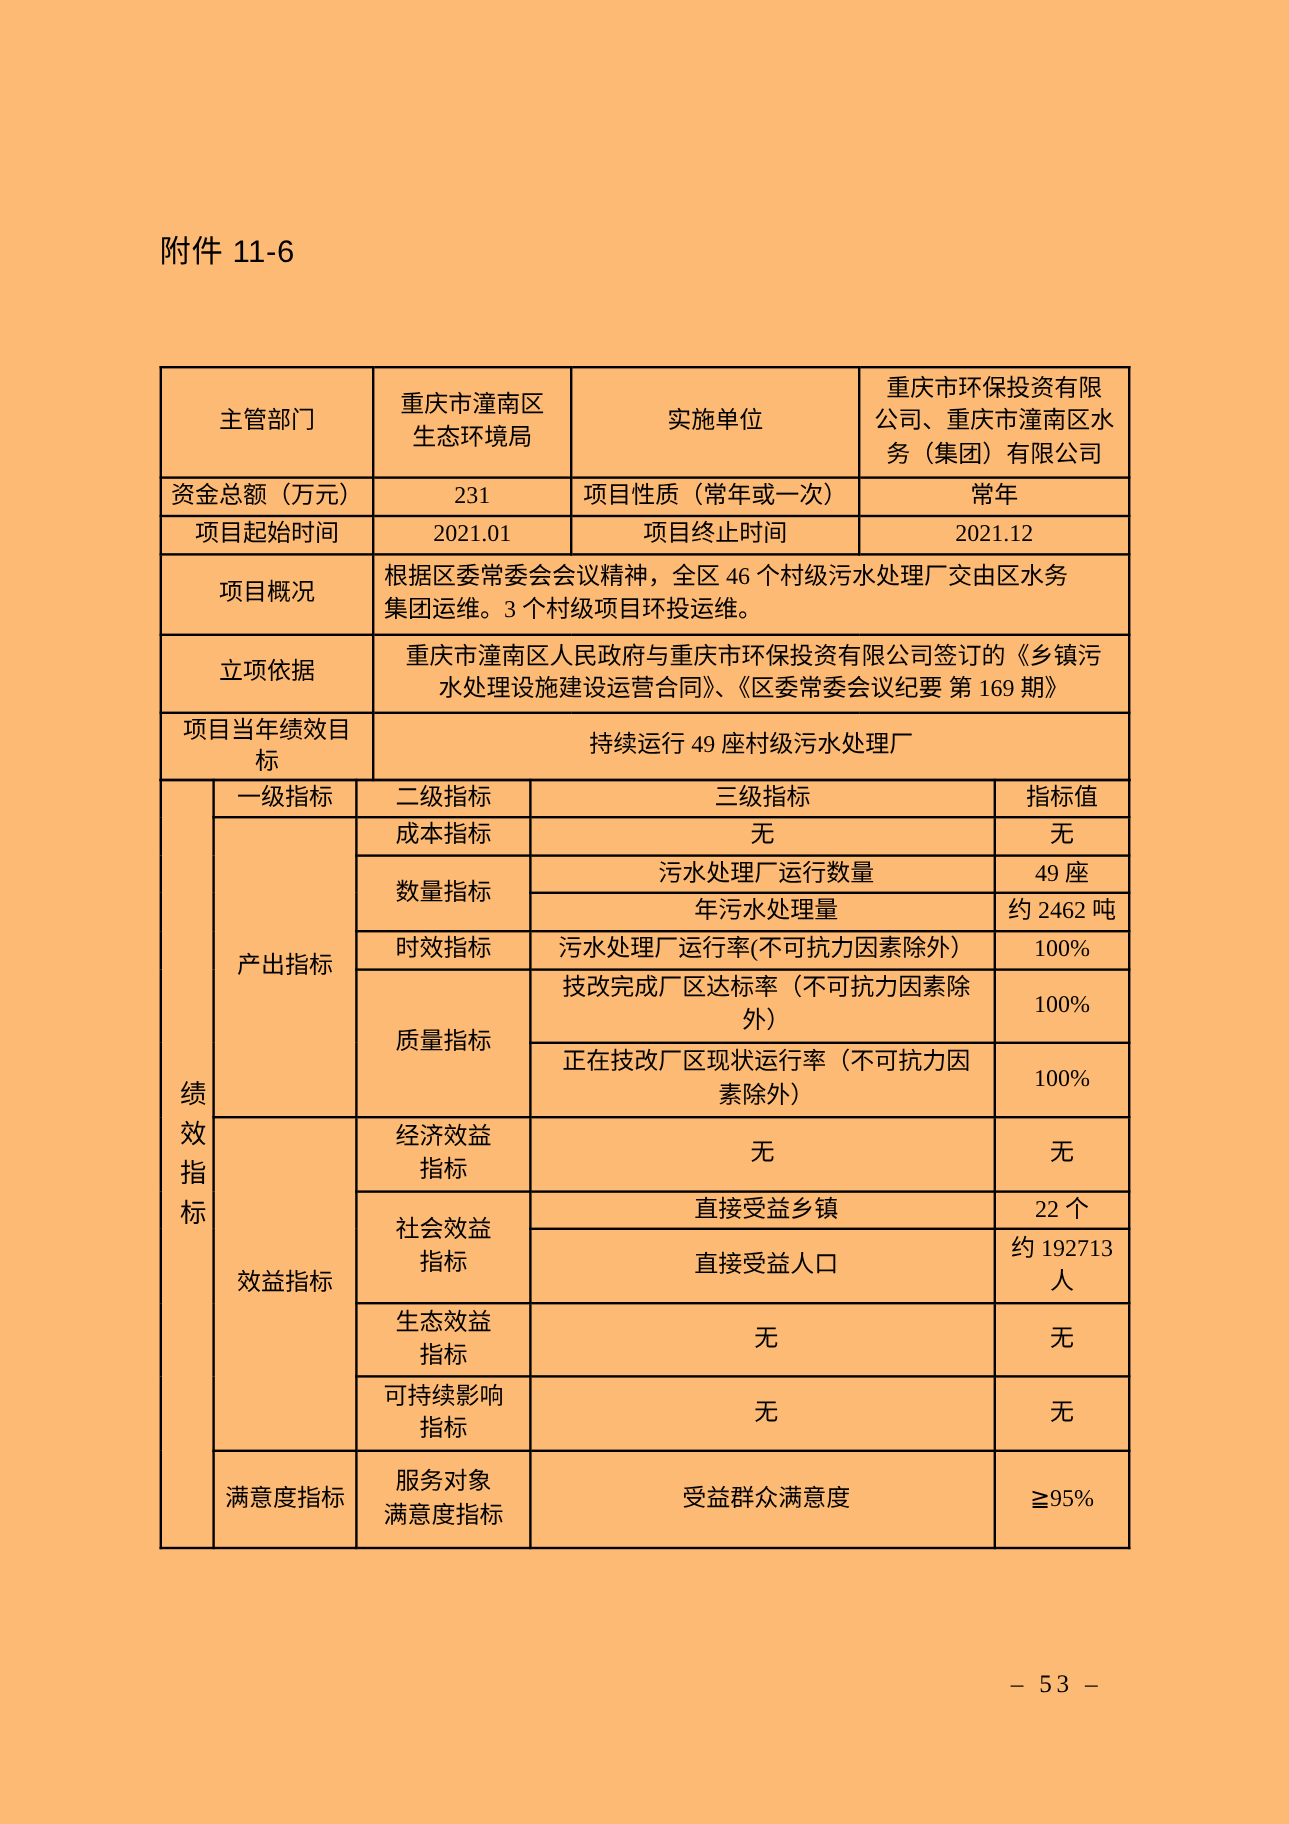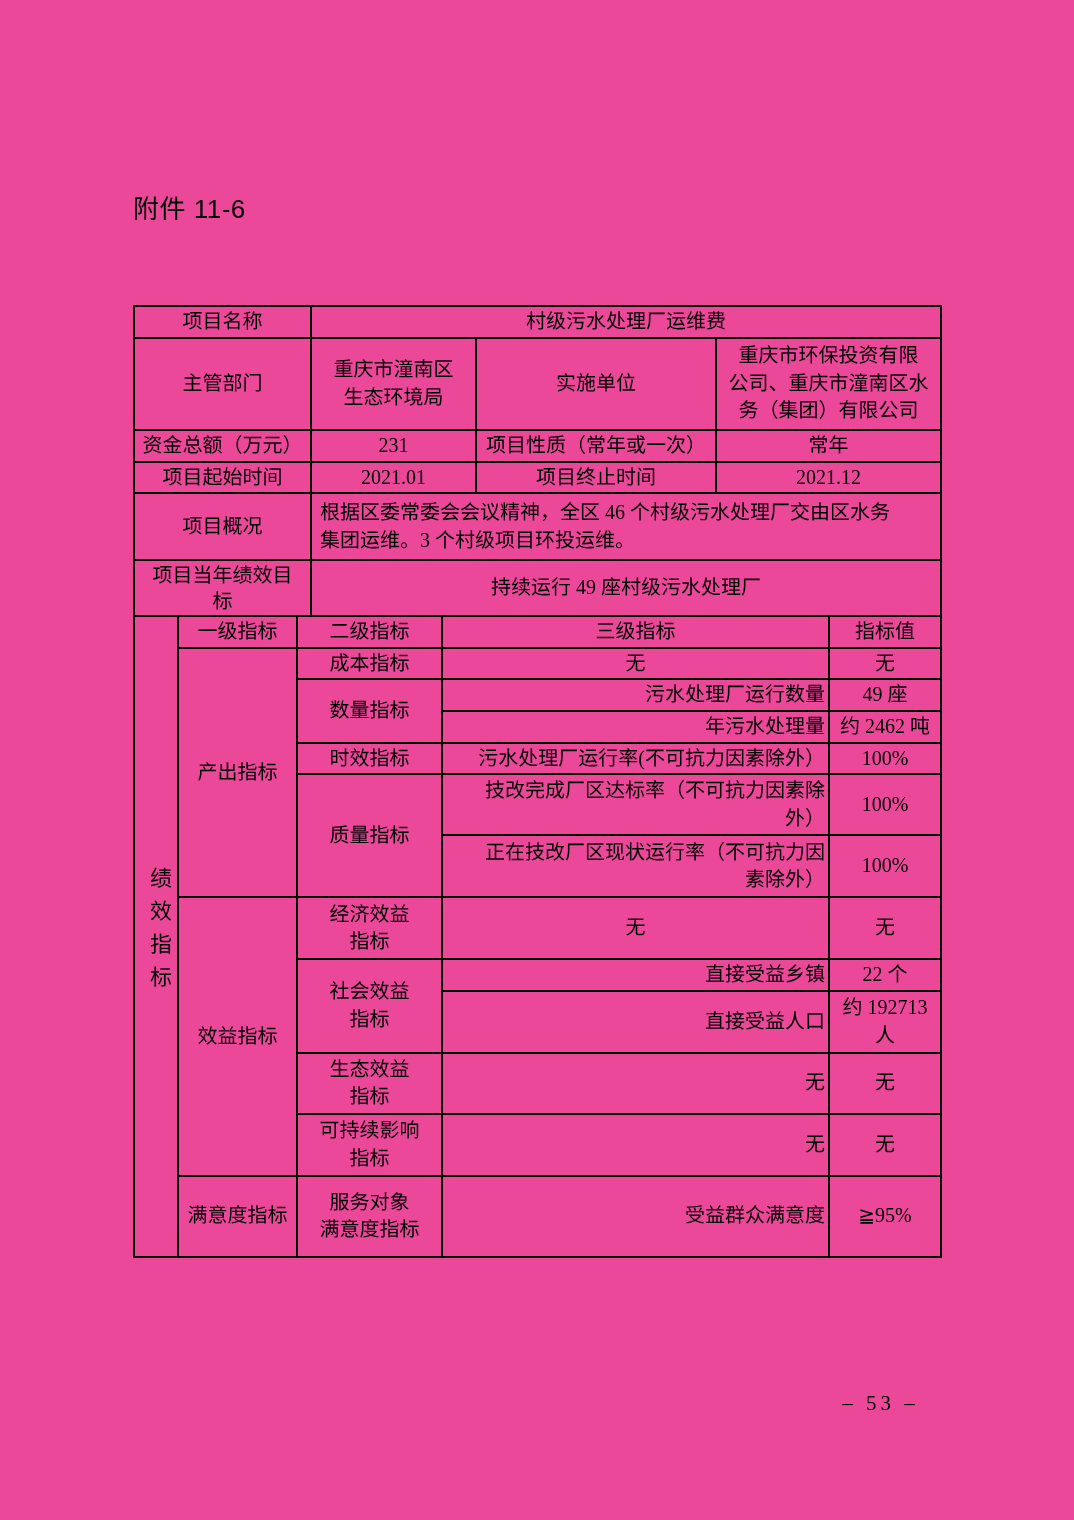"附件 11-6" .page { background: #ec4899 -> #fdba74 }
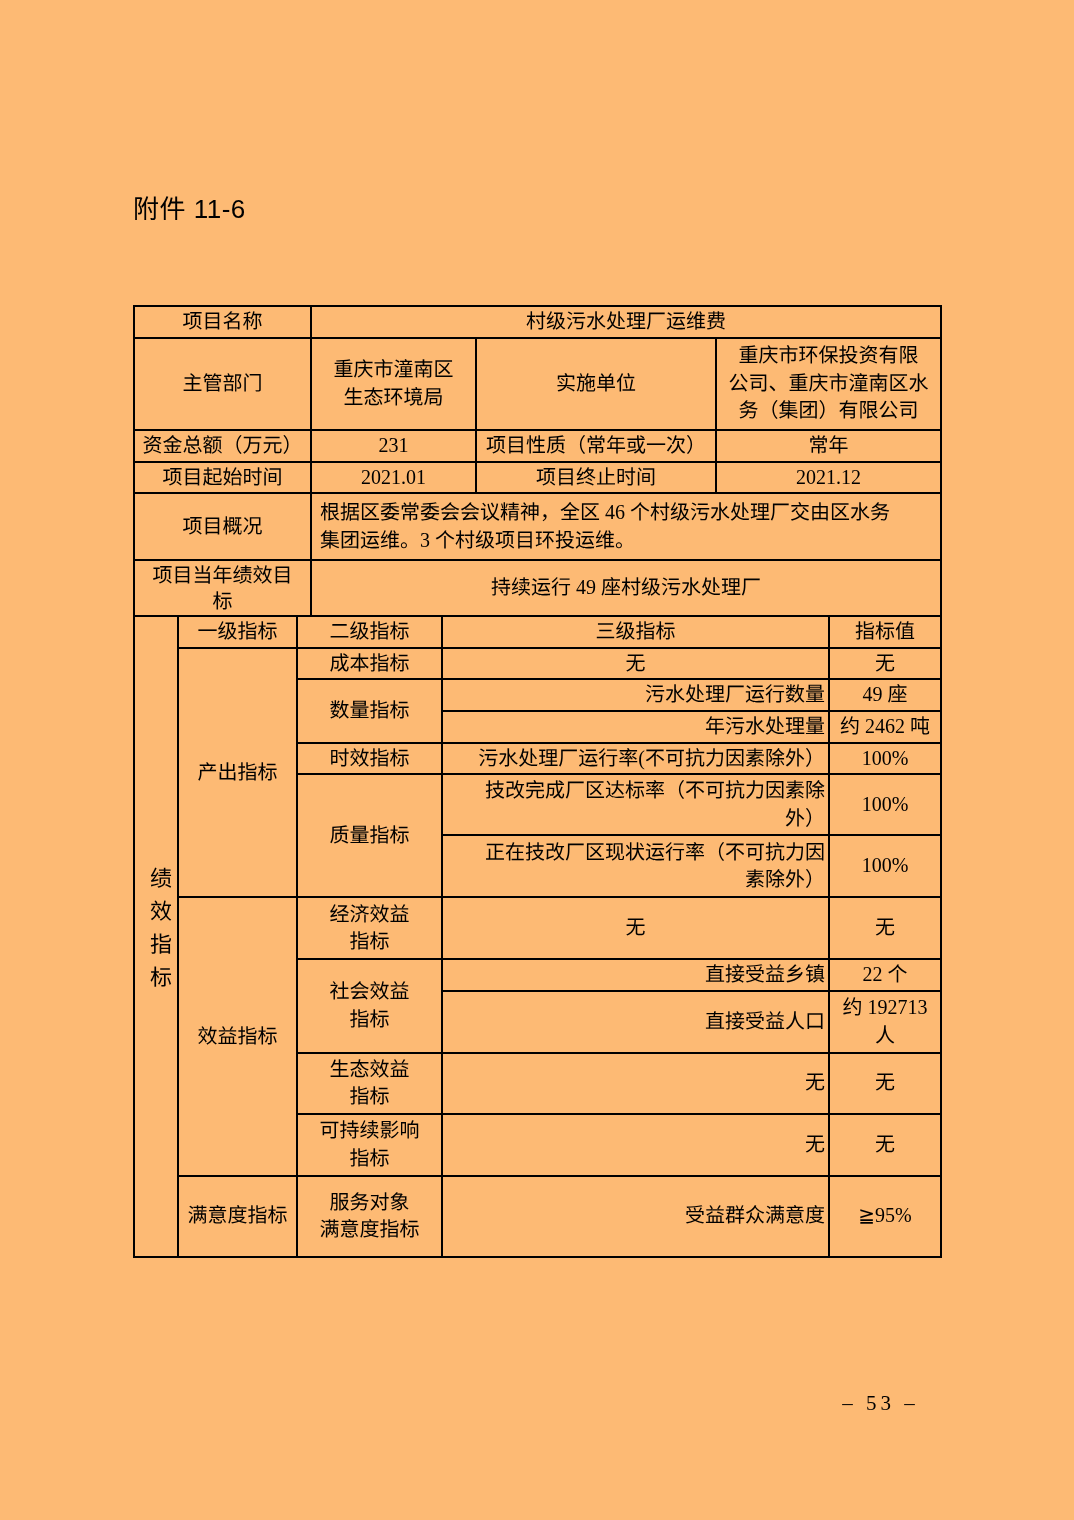"项目名称" tr.r28 { html: <tr> <td>项目名称</td> <td>村级污水处理厂运维费</td> </tr> -> none }
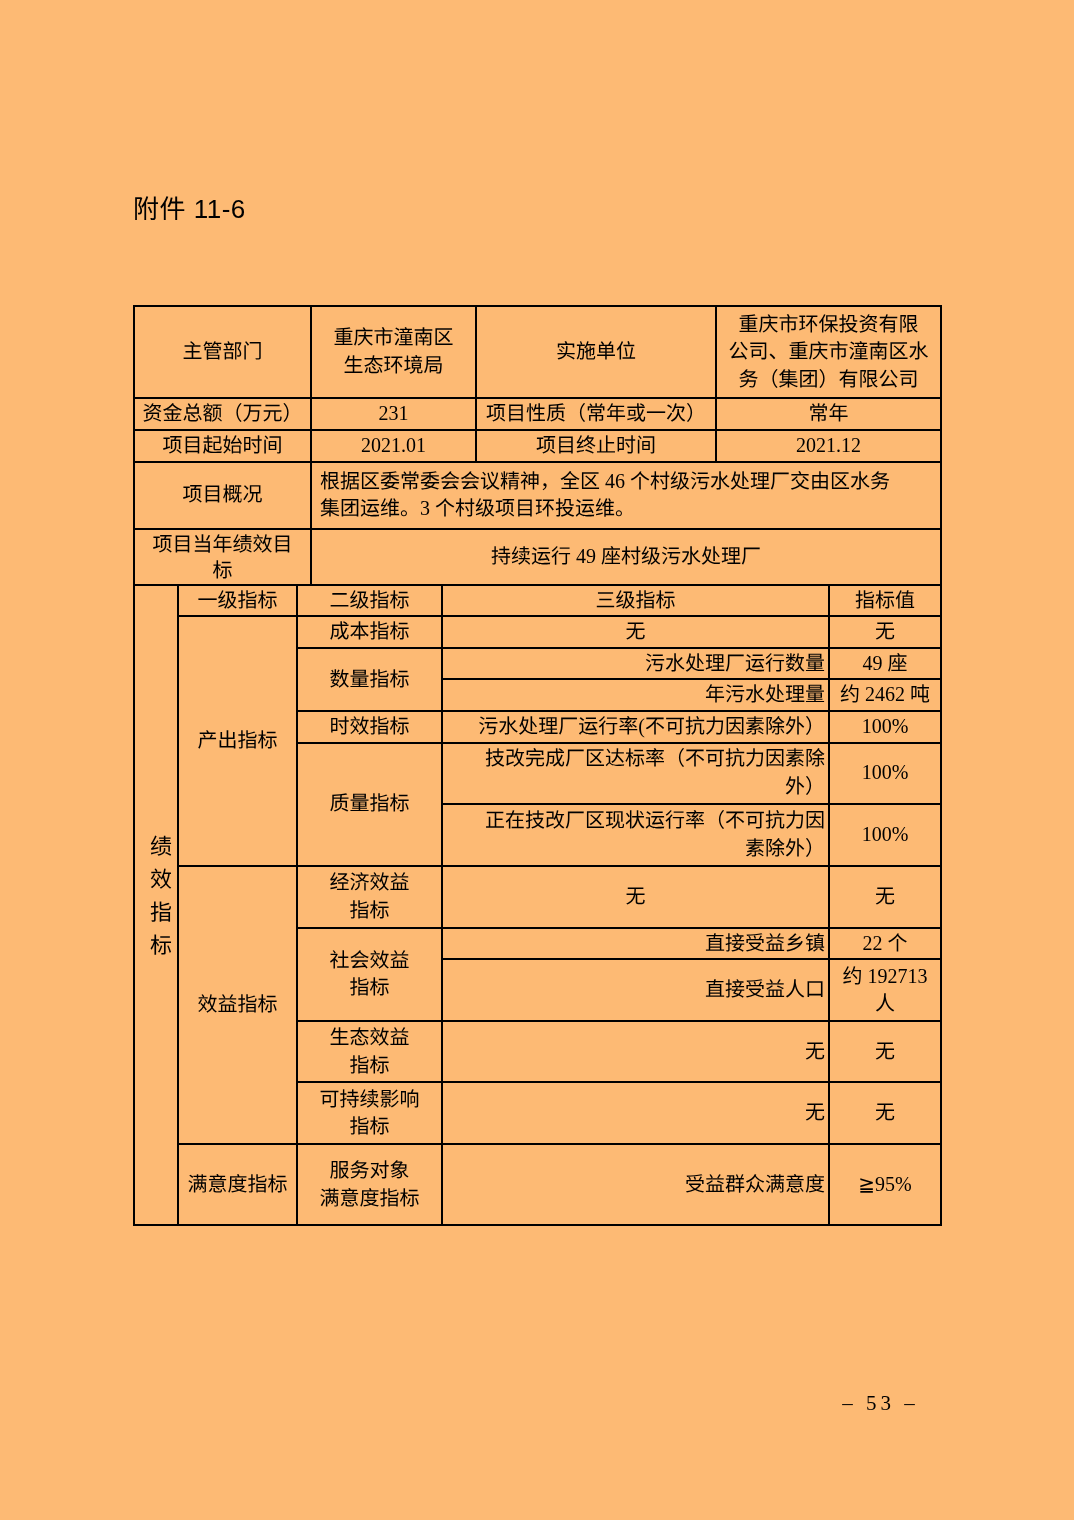"立项依据" tr.r65 { html: none -> <tr> <td>立项依据</td> <td>重庆市潼南区人民政府与重庆市环保投资有限公司签订的《乡镇污 水处理设施建设运营合同》、《区委常委会议纪要 第 169 期》</td> </tr> }
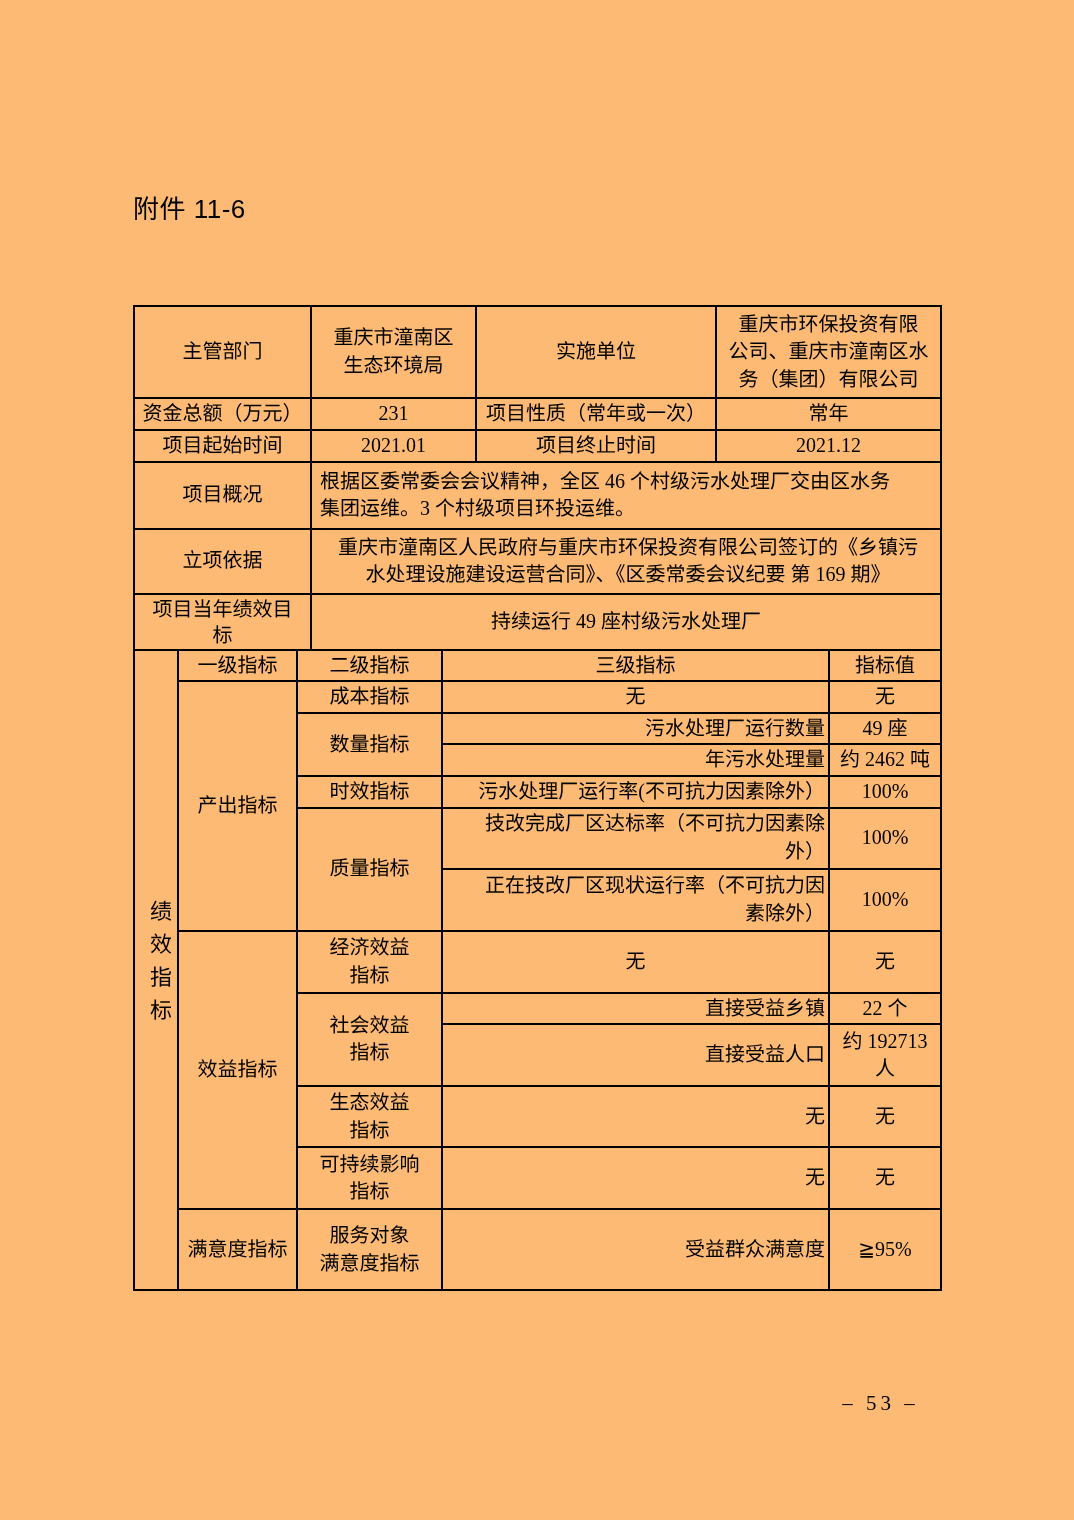"污水处理厂运行数量" .lt { text-align: right -> center }
